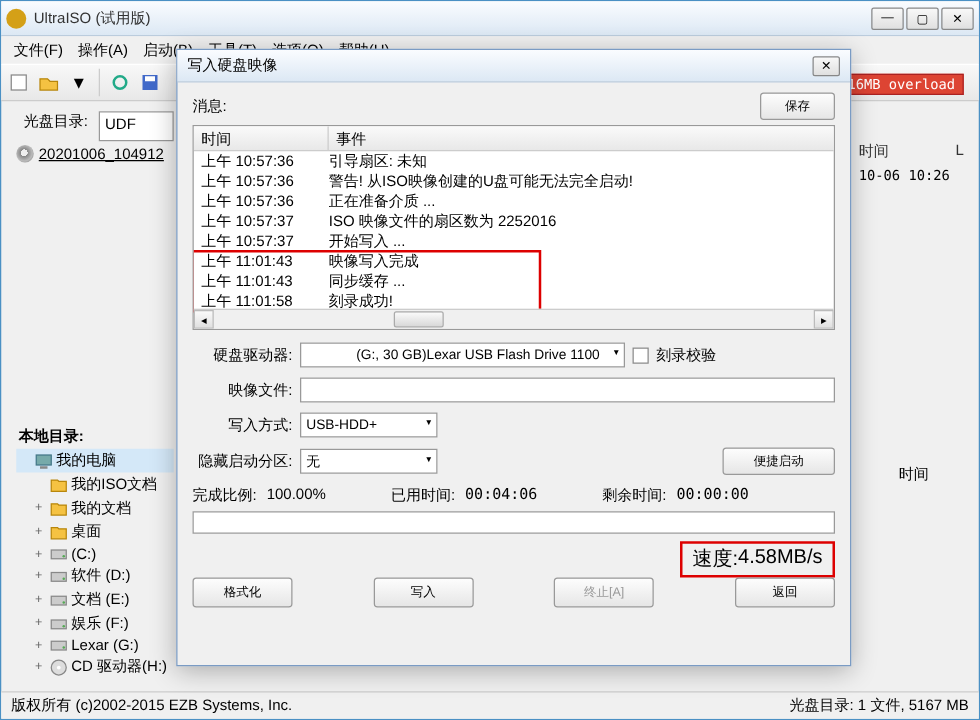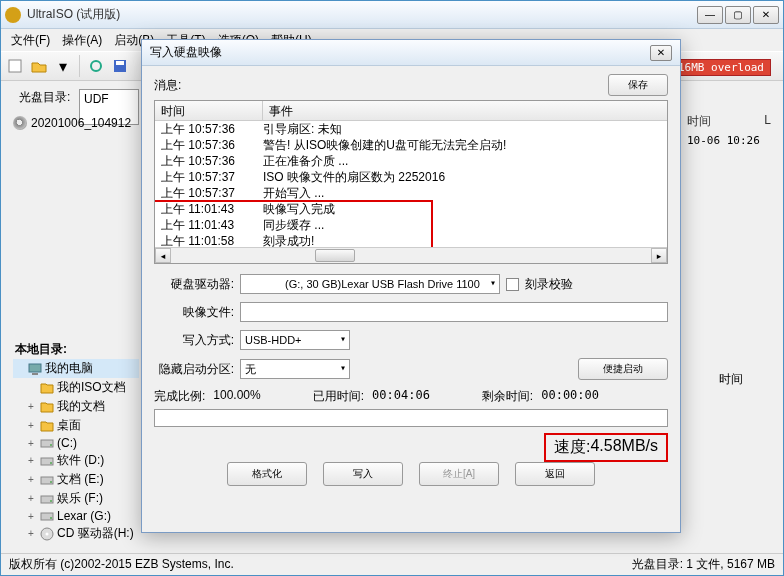"UDF" .sidebar-box { height: 36px -> 24px }
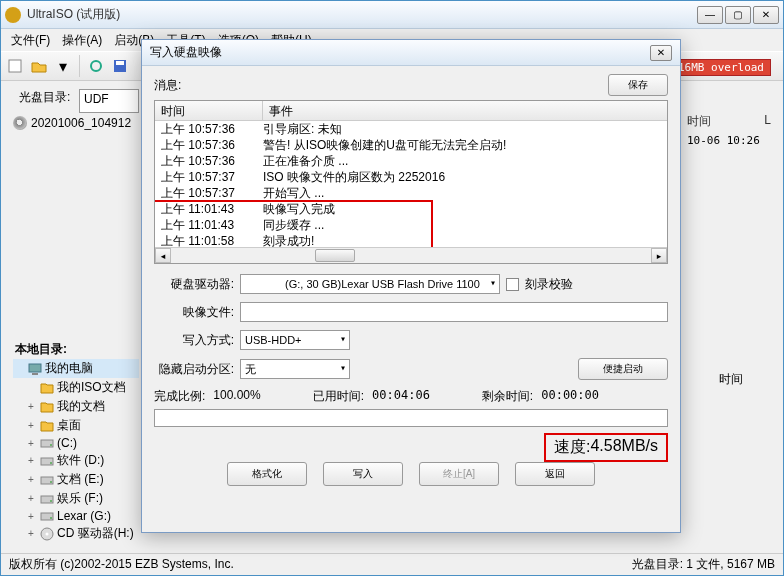"20201006_104912" .tree-pane { text-decoration: none -> underline }
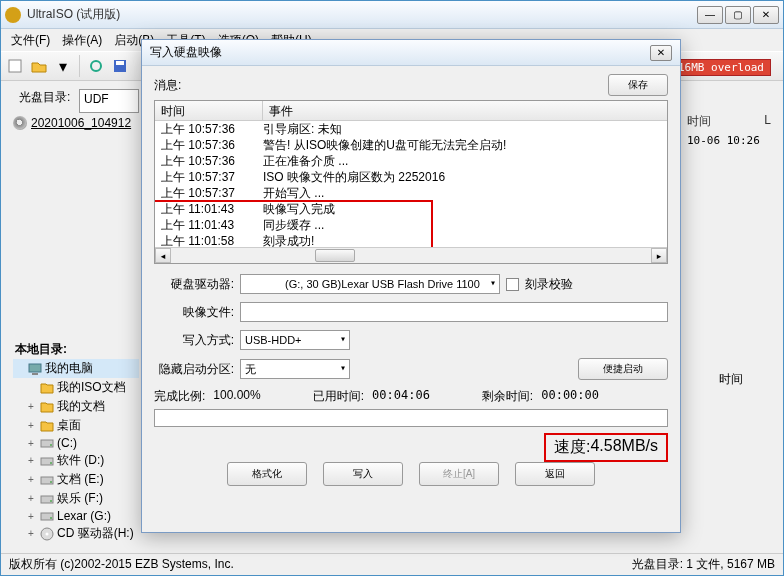"格式化" .btn-row { justify-content: center -> space-between }
